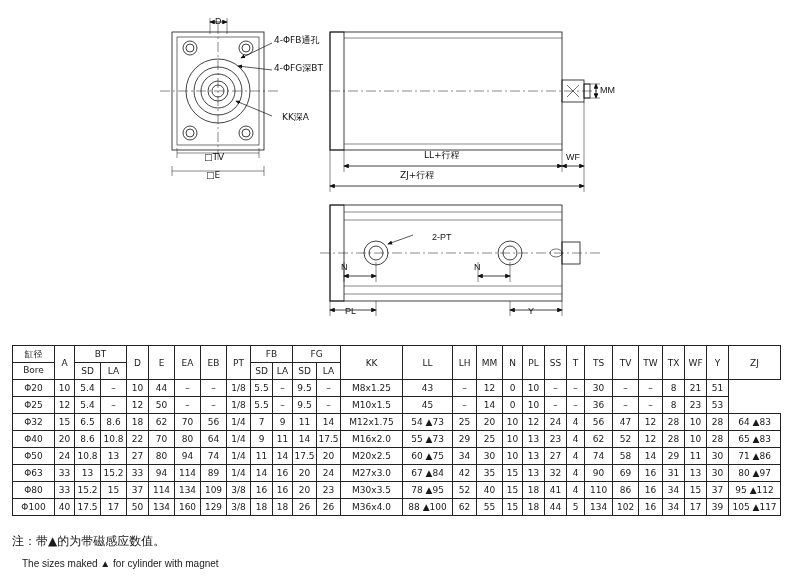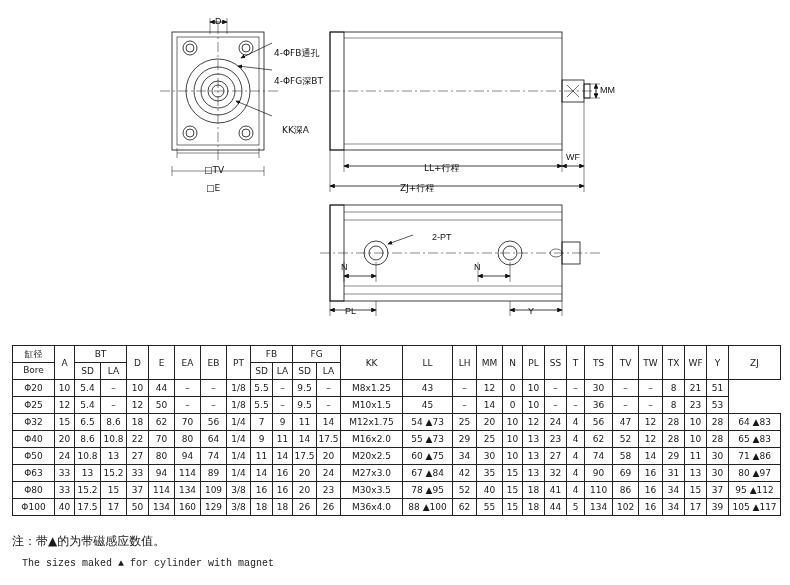"4-ΦFB通孔" .lbl.cn { margin-top: 13px -> none }
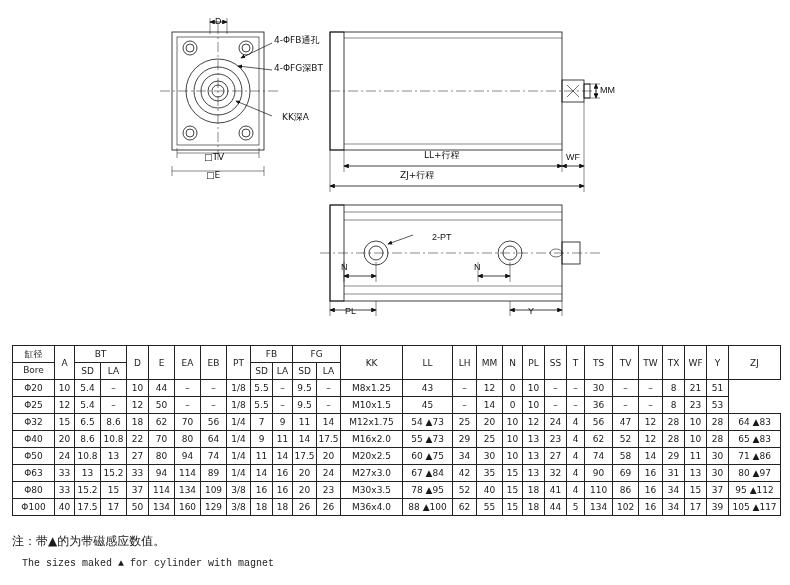"The sizes maked ▲ for" .note2 { font-family: Liberation Mono, monospace -> Liberation Sans, sans-serif }
